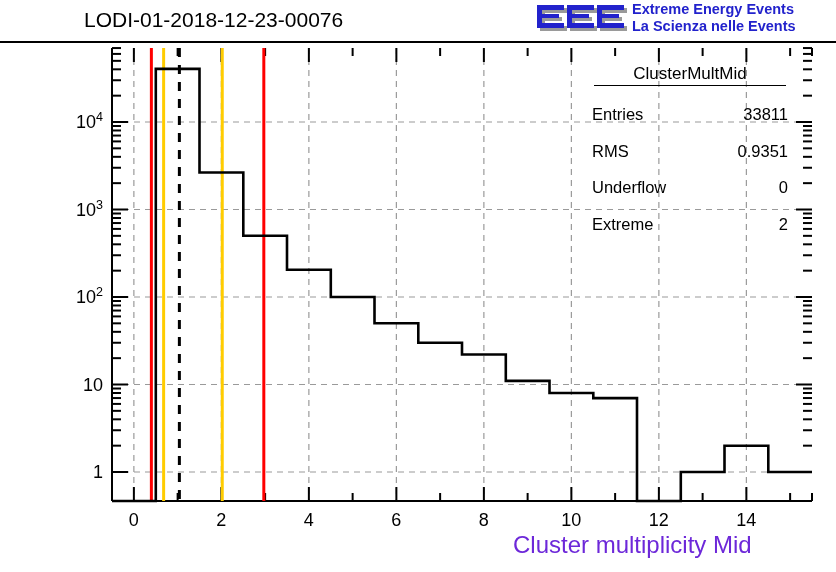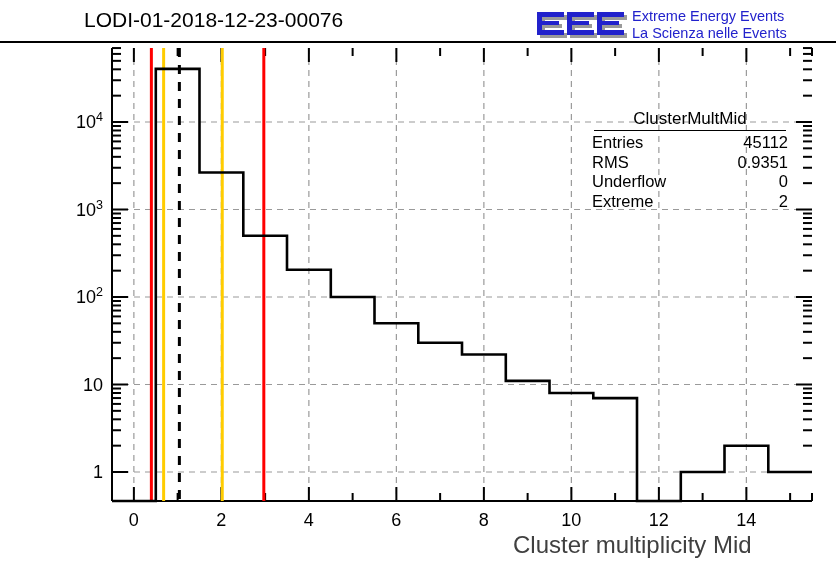"Extreme Energy Events" .logo-wrap { font-weight: none -> bold; top: 7px -> 0 }
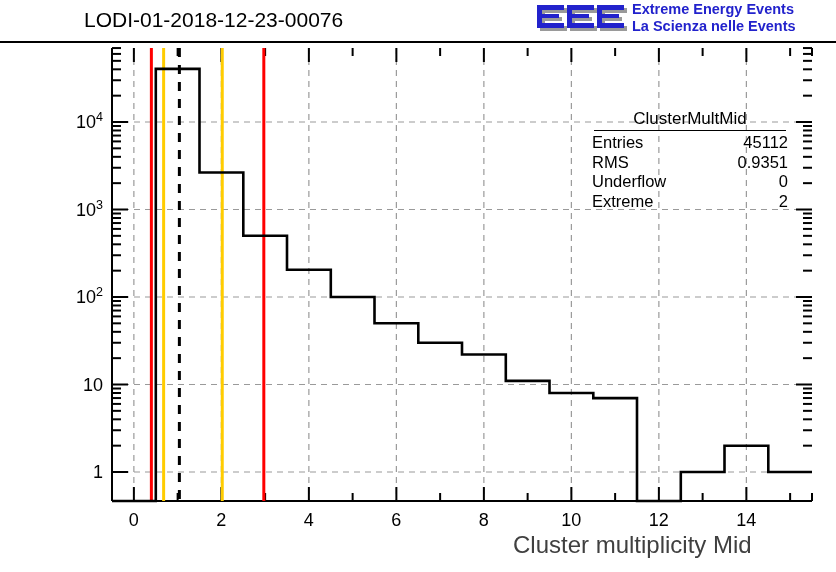"ClusterMultMid" .stats .sb-title { margin-top: 45px -> none }
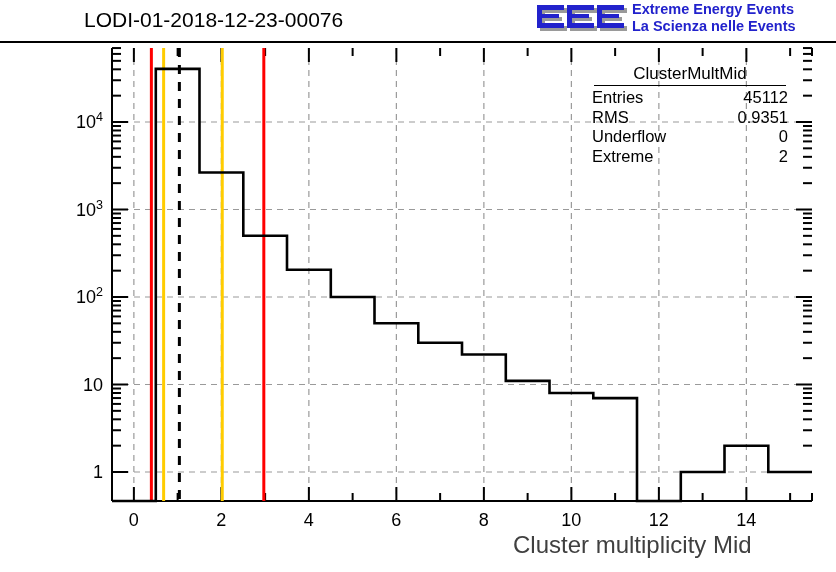"Entries" .stats .sb-row span { margin-top: none -> 17px }
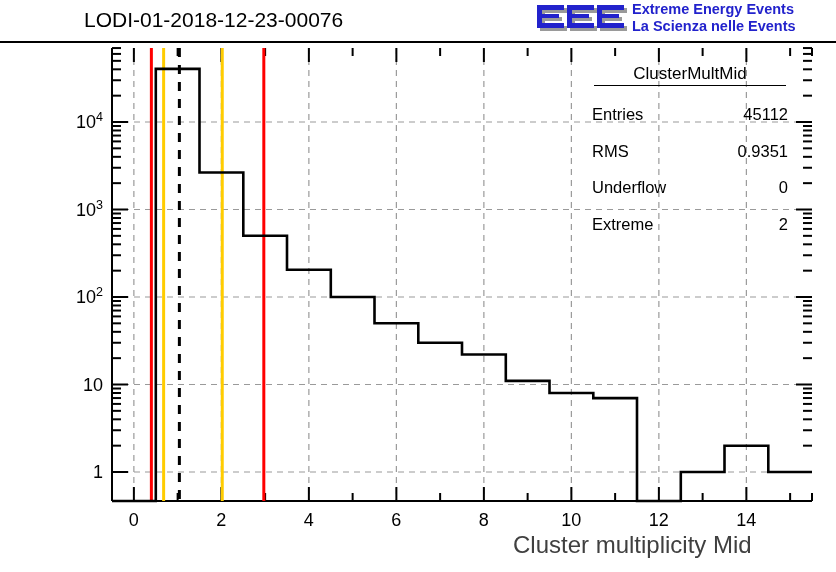"45112" span { text: 45112 -> 33811 }
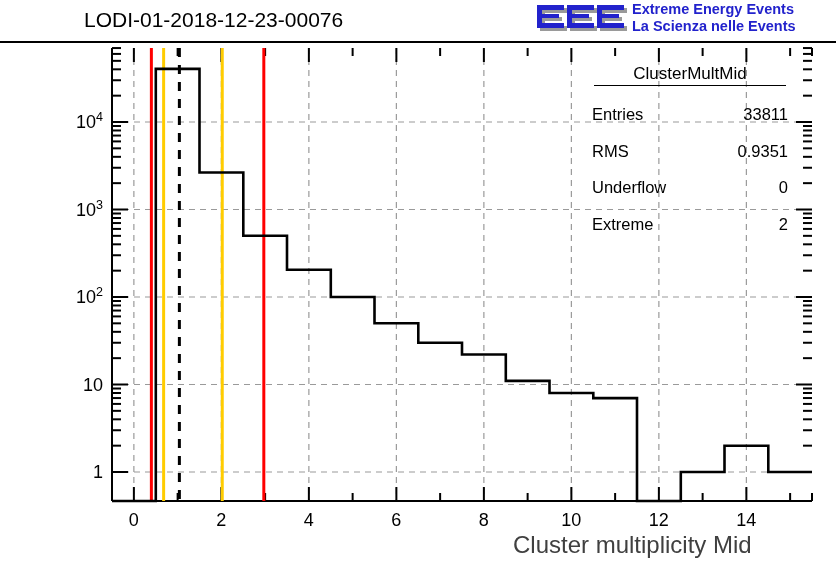"Cluster multiplicity Mid" .xtitle { color: #404040 -> #6d28d9 }
